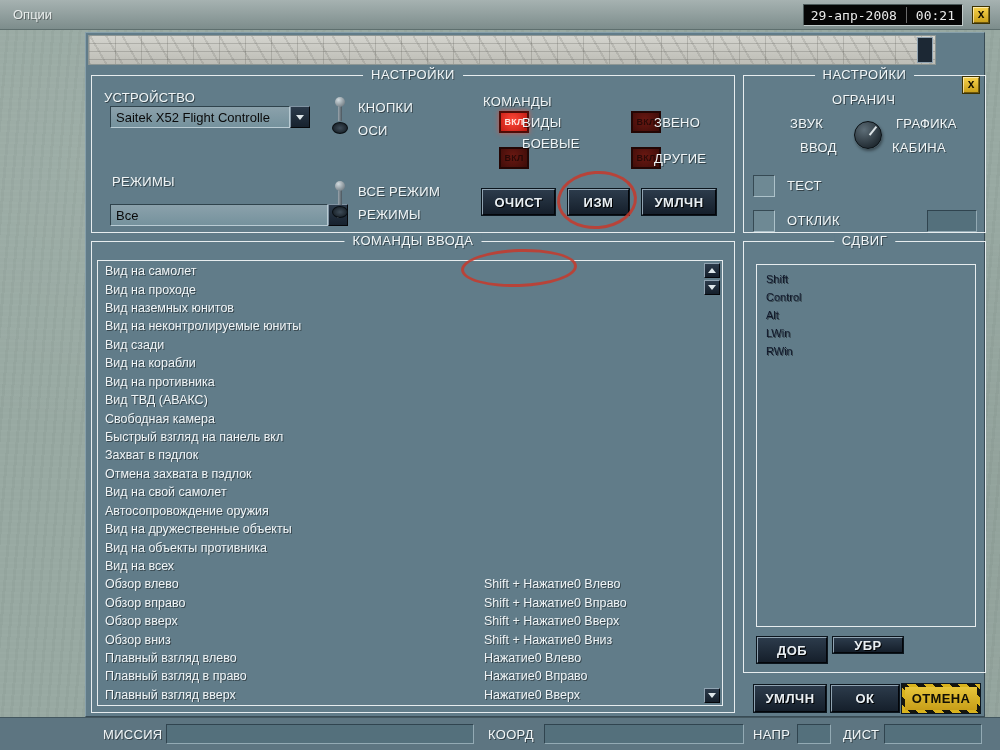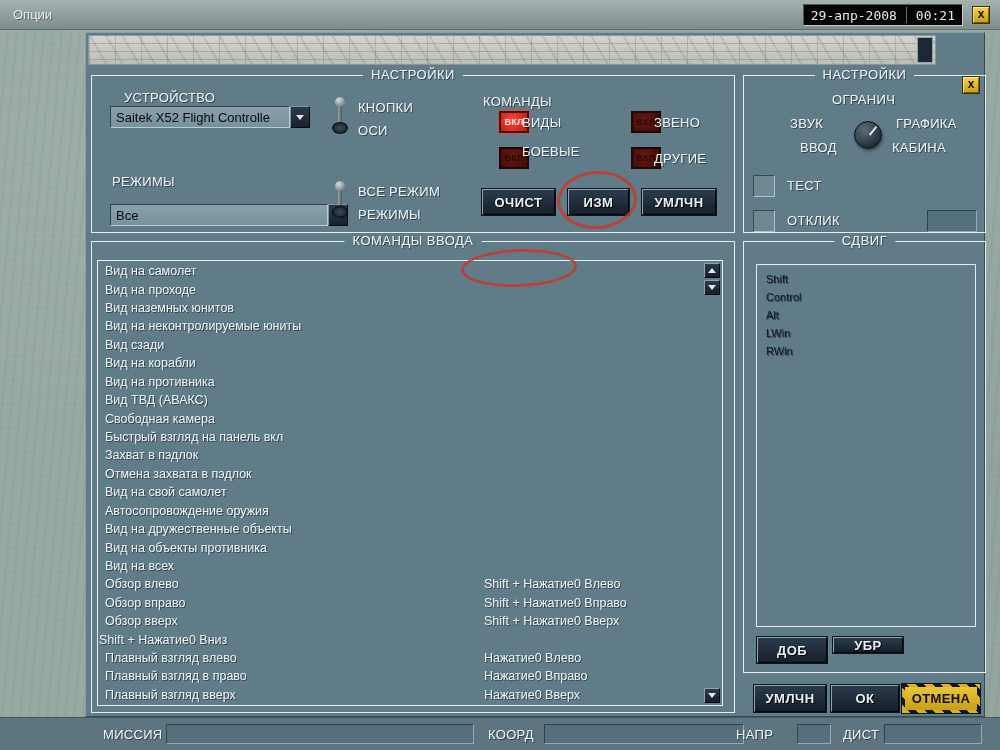"УСТРОЙСТВО" div.lbl { left: 32px -> 12px }
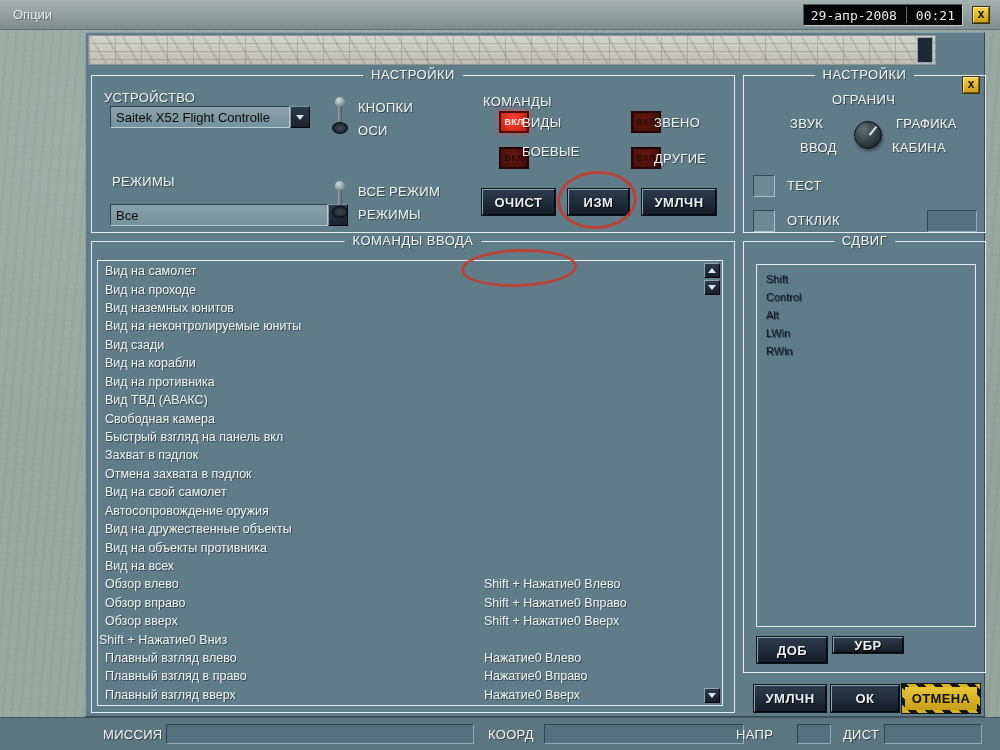"БОЕВЫЕ" div.lbl { top: 68px -> 60px }
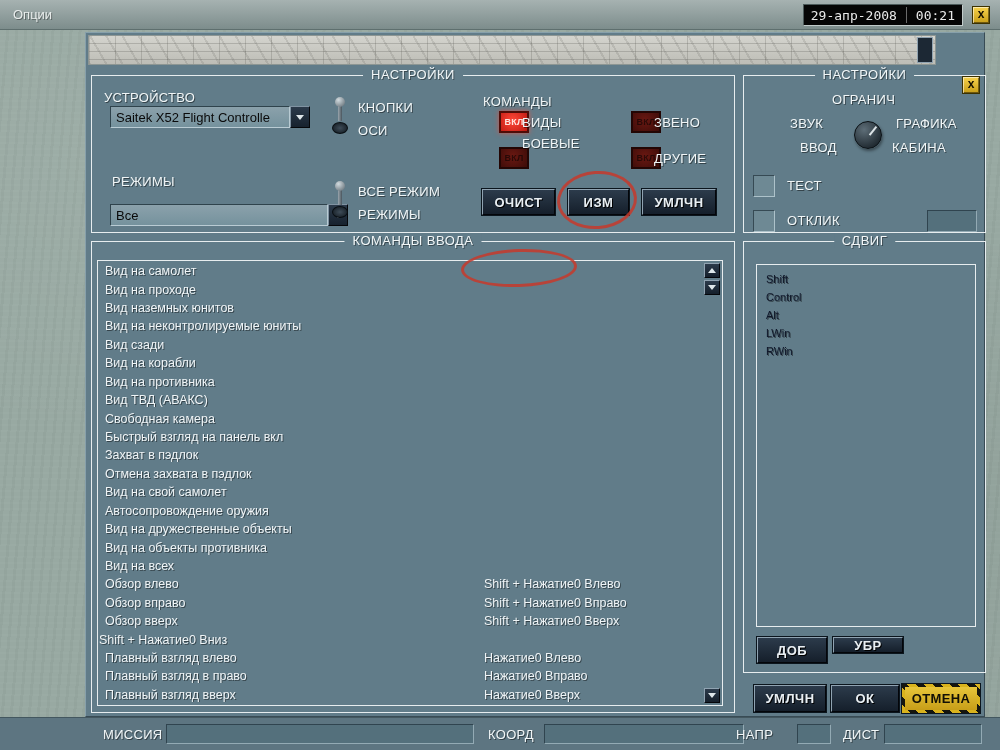"Обзор вниз" span.row-name { html: none -> <span>Обзор вниз</span> }
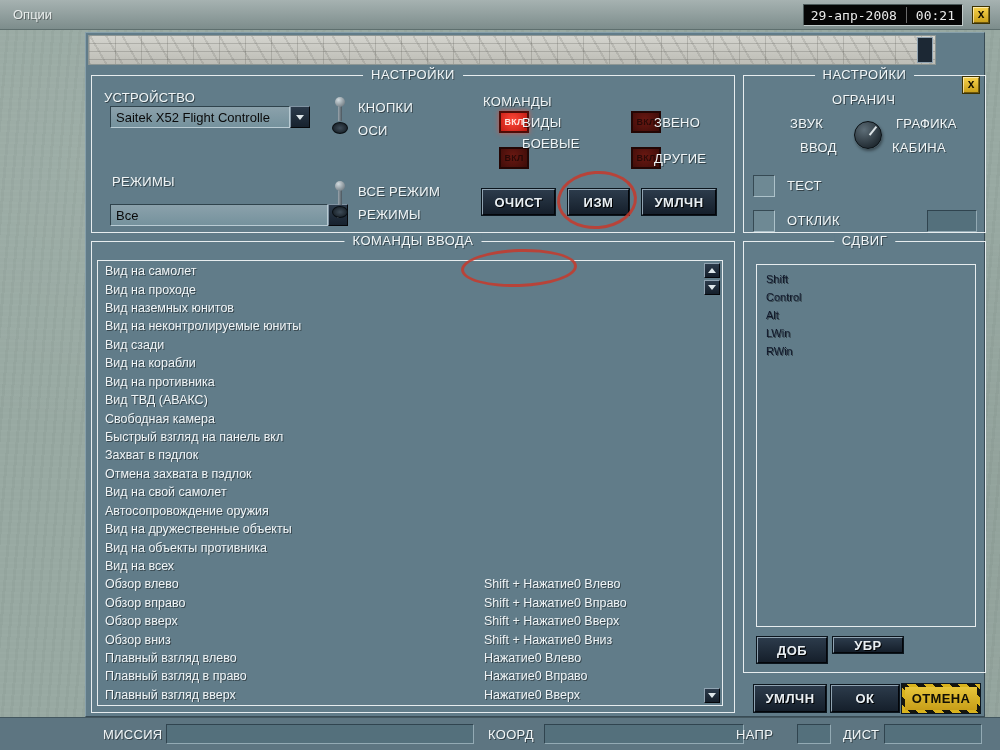"НАПР" div.lbl { left: 736px -> 753px }
